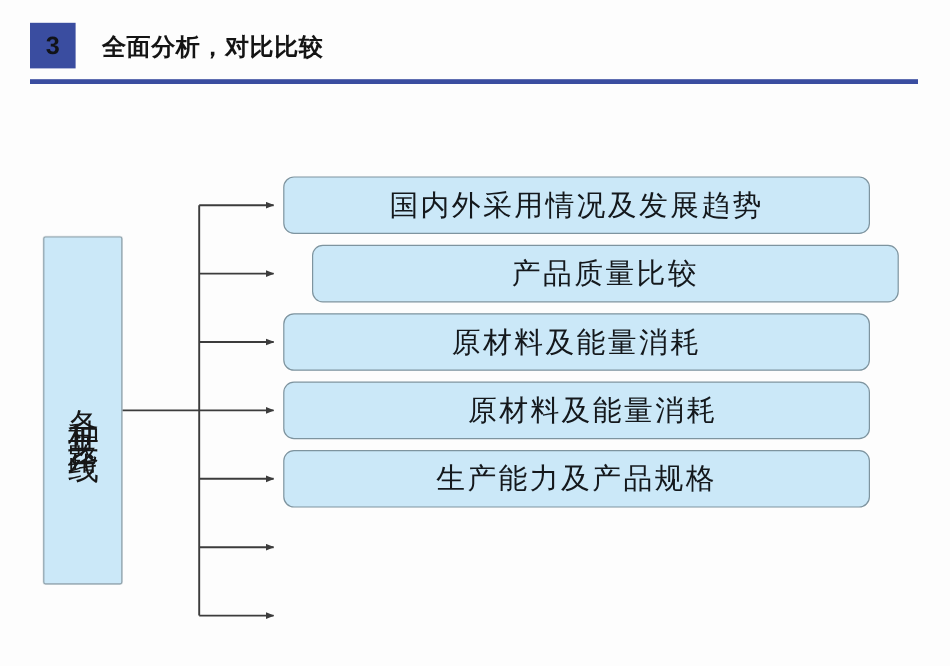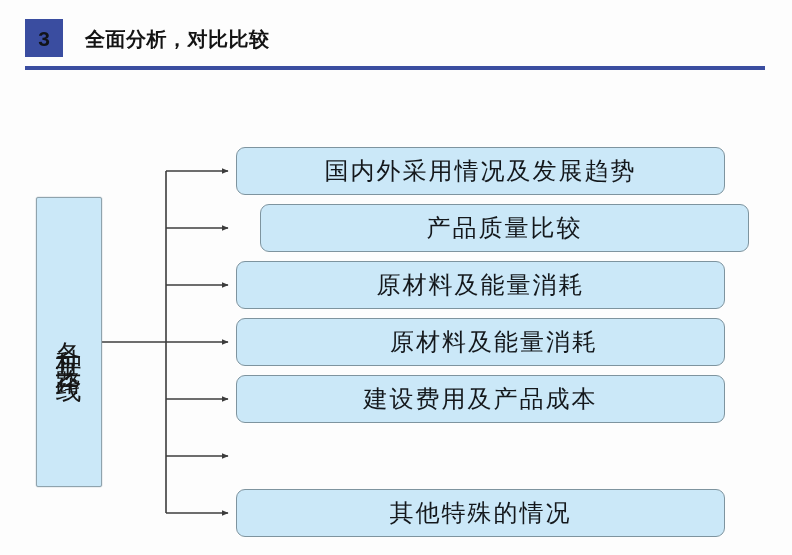"建设费用及产品成本" span.item-label { text: 建设费用及产品成本 -> 生产能力及产品规格 }
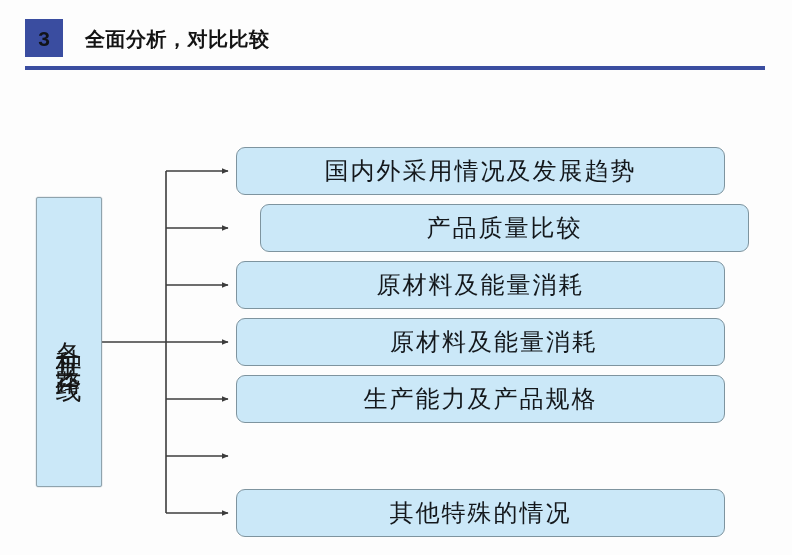"其他特殊的情况" div.item-box { html: <div> <span>其他特殊的情况</span> </div> -> none }
